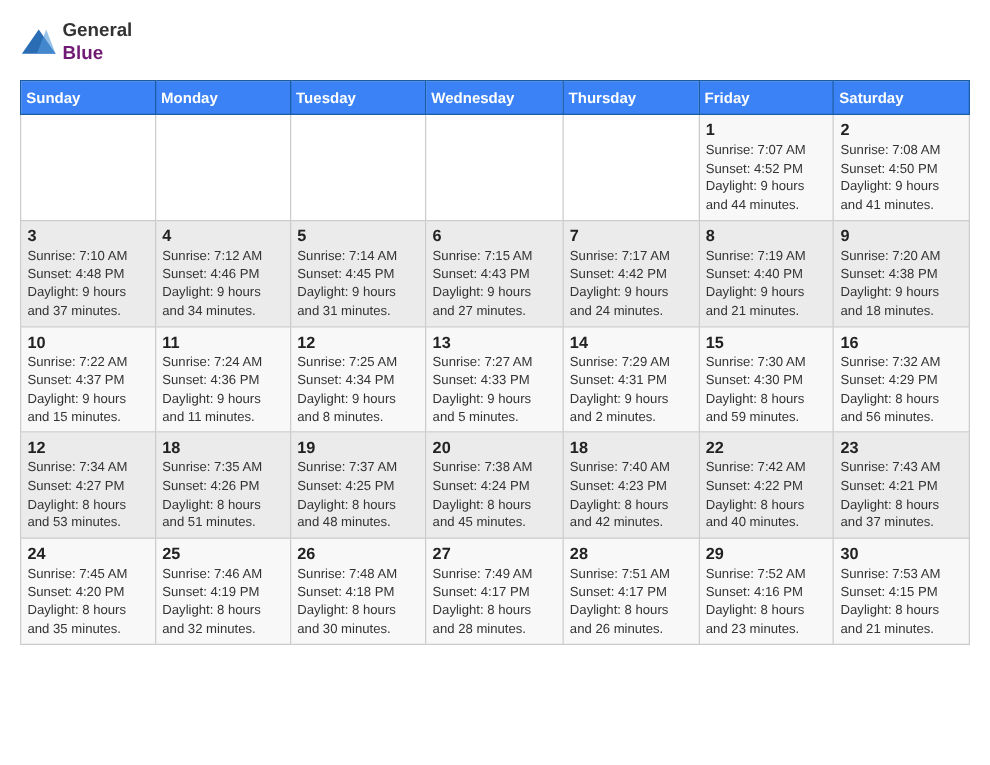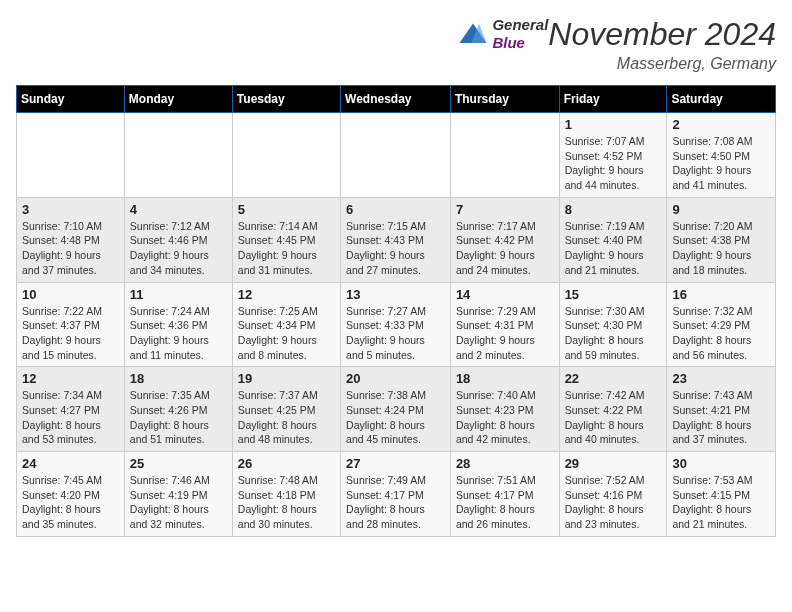"General" .header-section { font-style: italic -> none; justify-content: flex-end -> space-between }
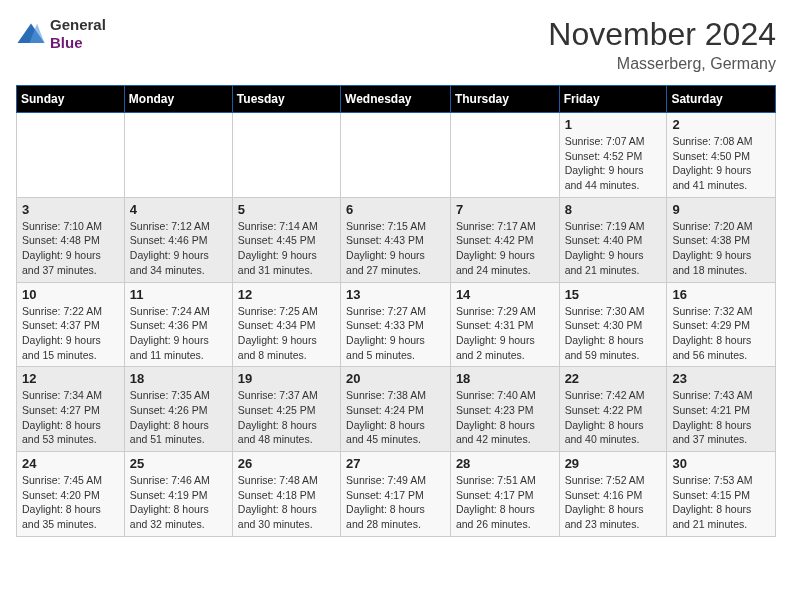"November 2024" div.title-section { html: <div> <div>November 2024</div> <div>Masserberg, Germany</div> </div> -> none }
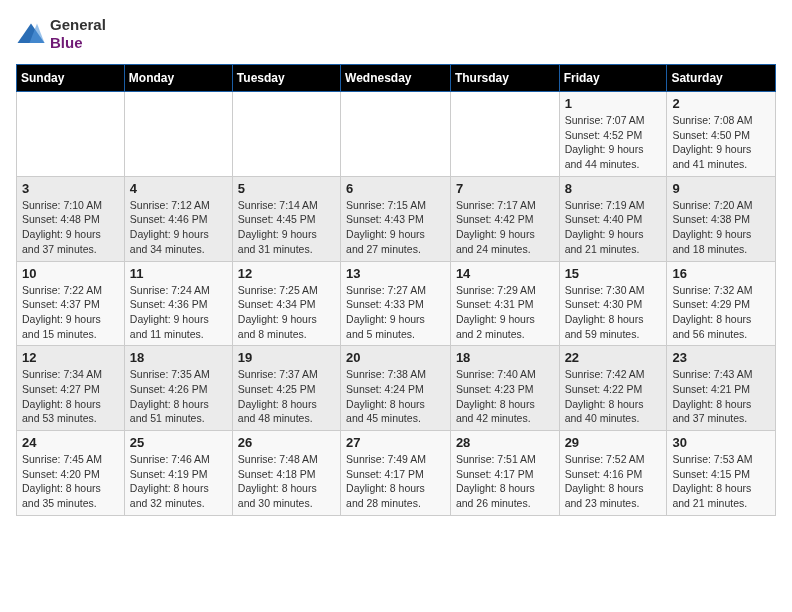"Sunday" .calendar-table thead tr th { background-color: #000000 -> #3b82f6 }
